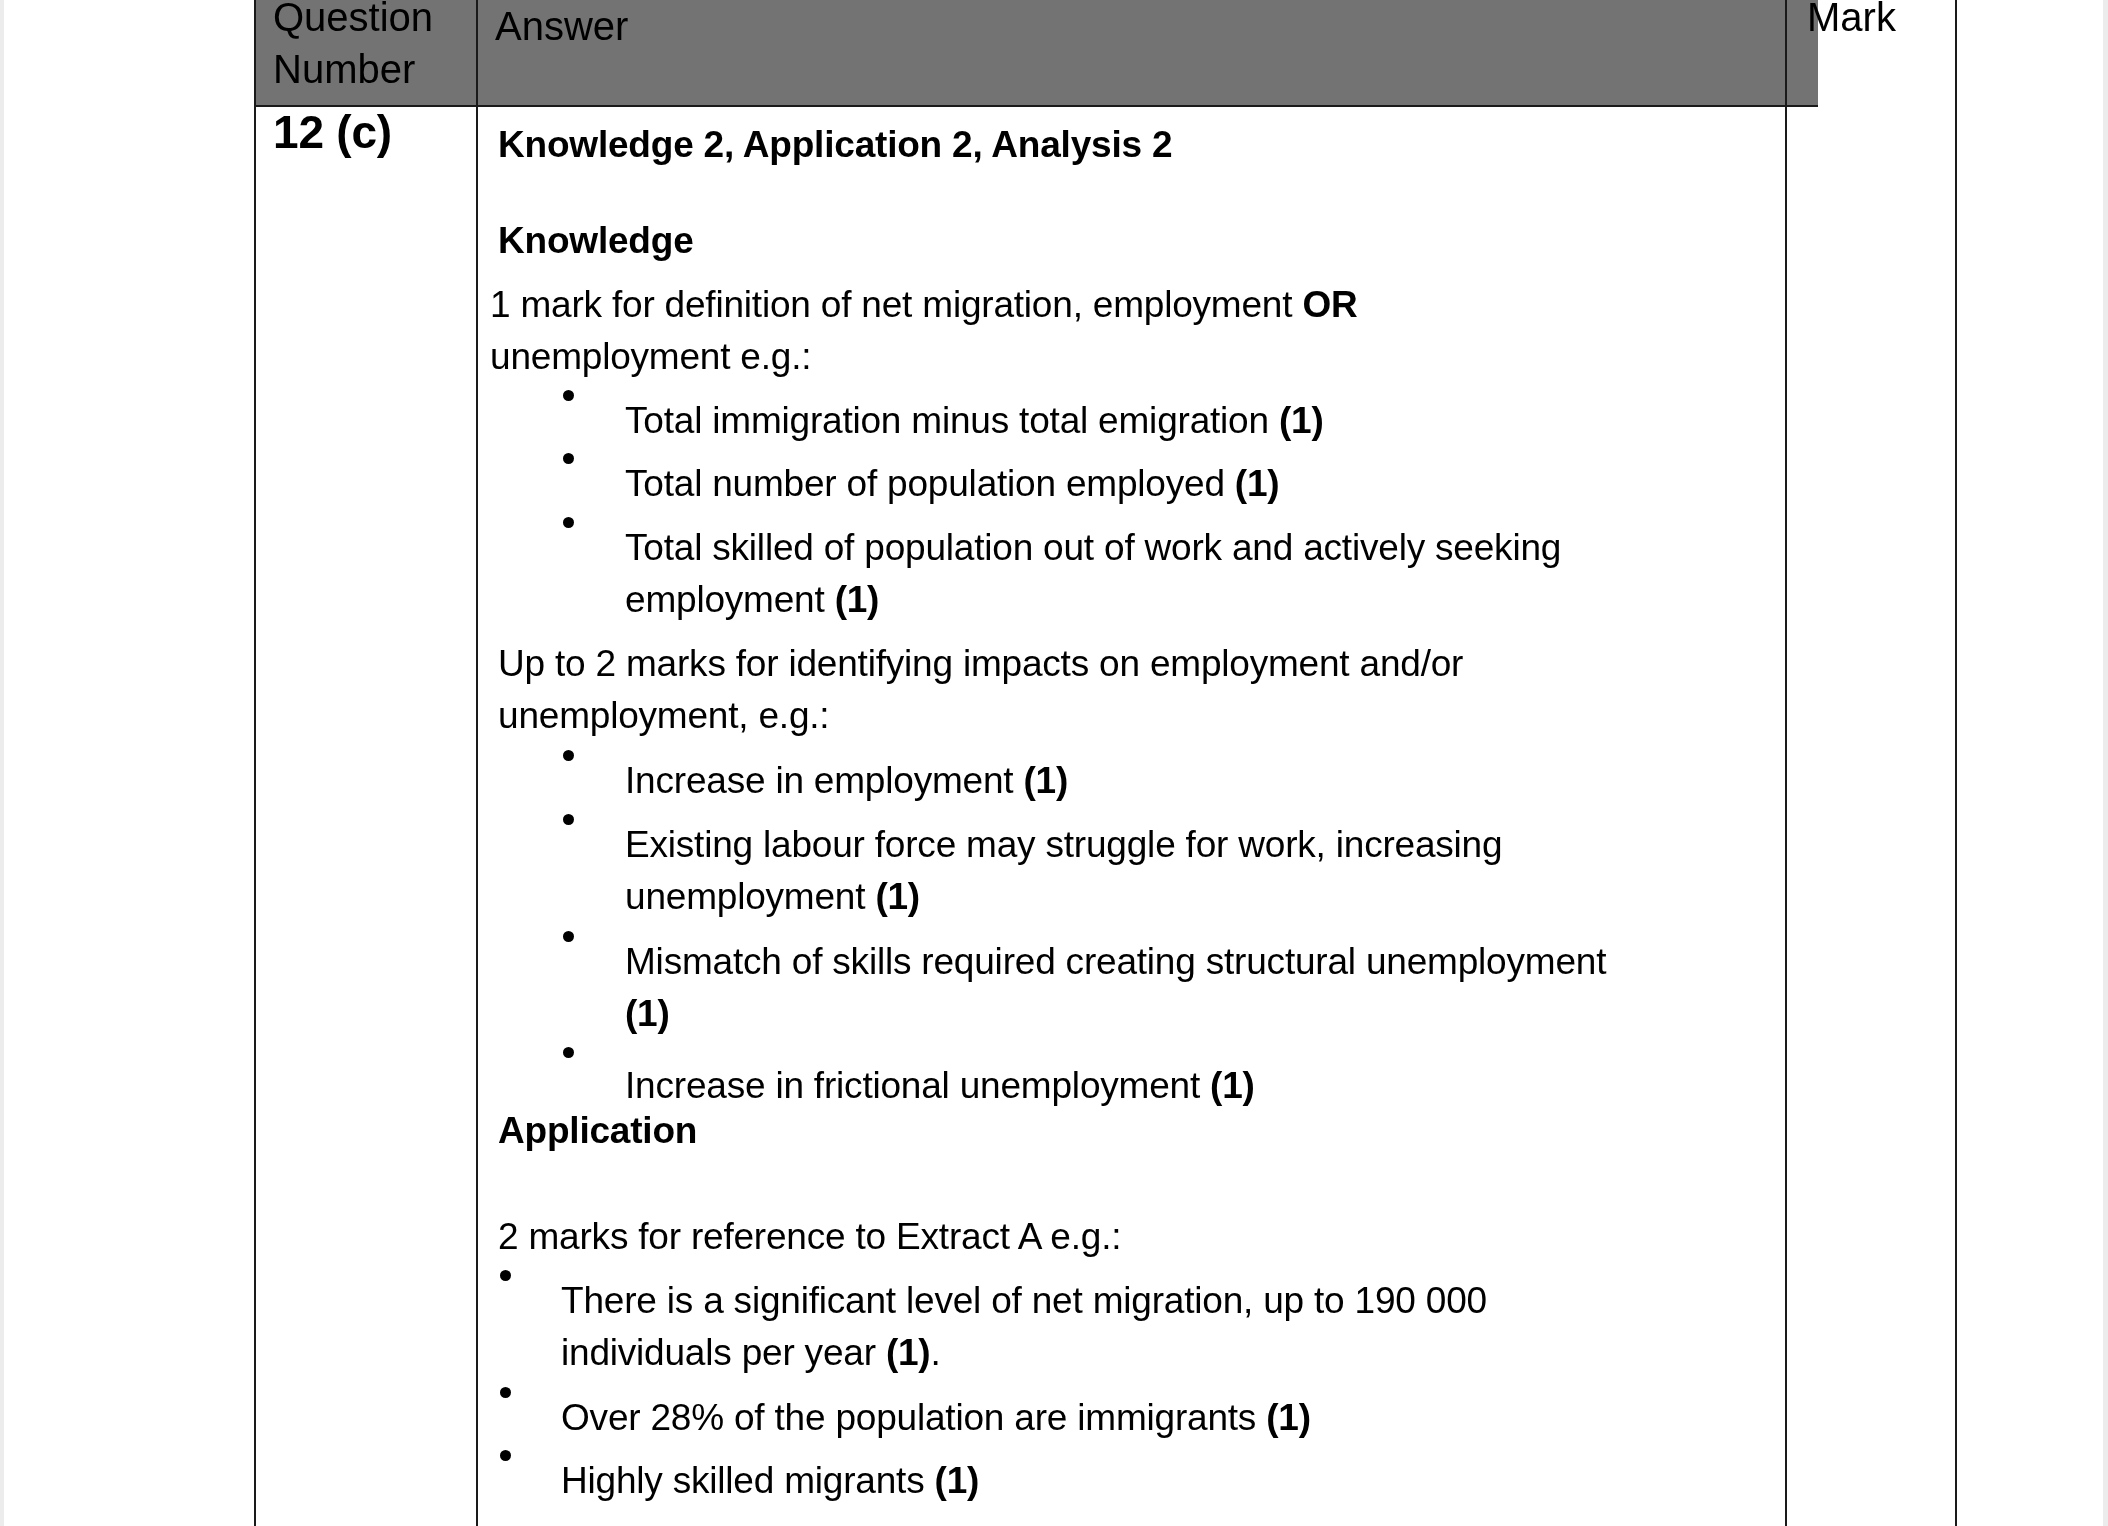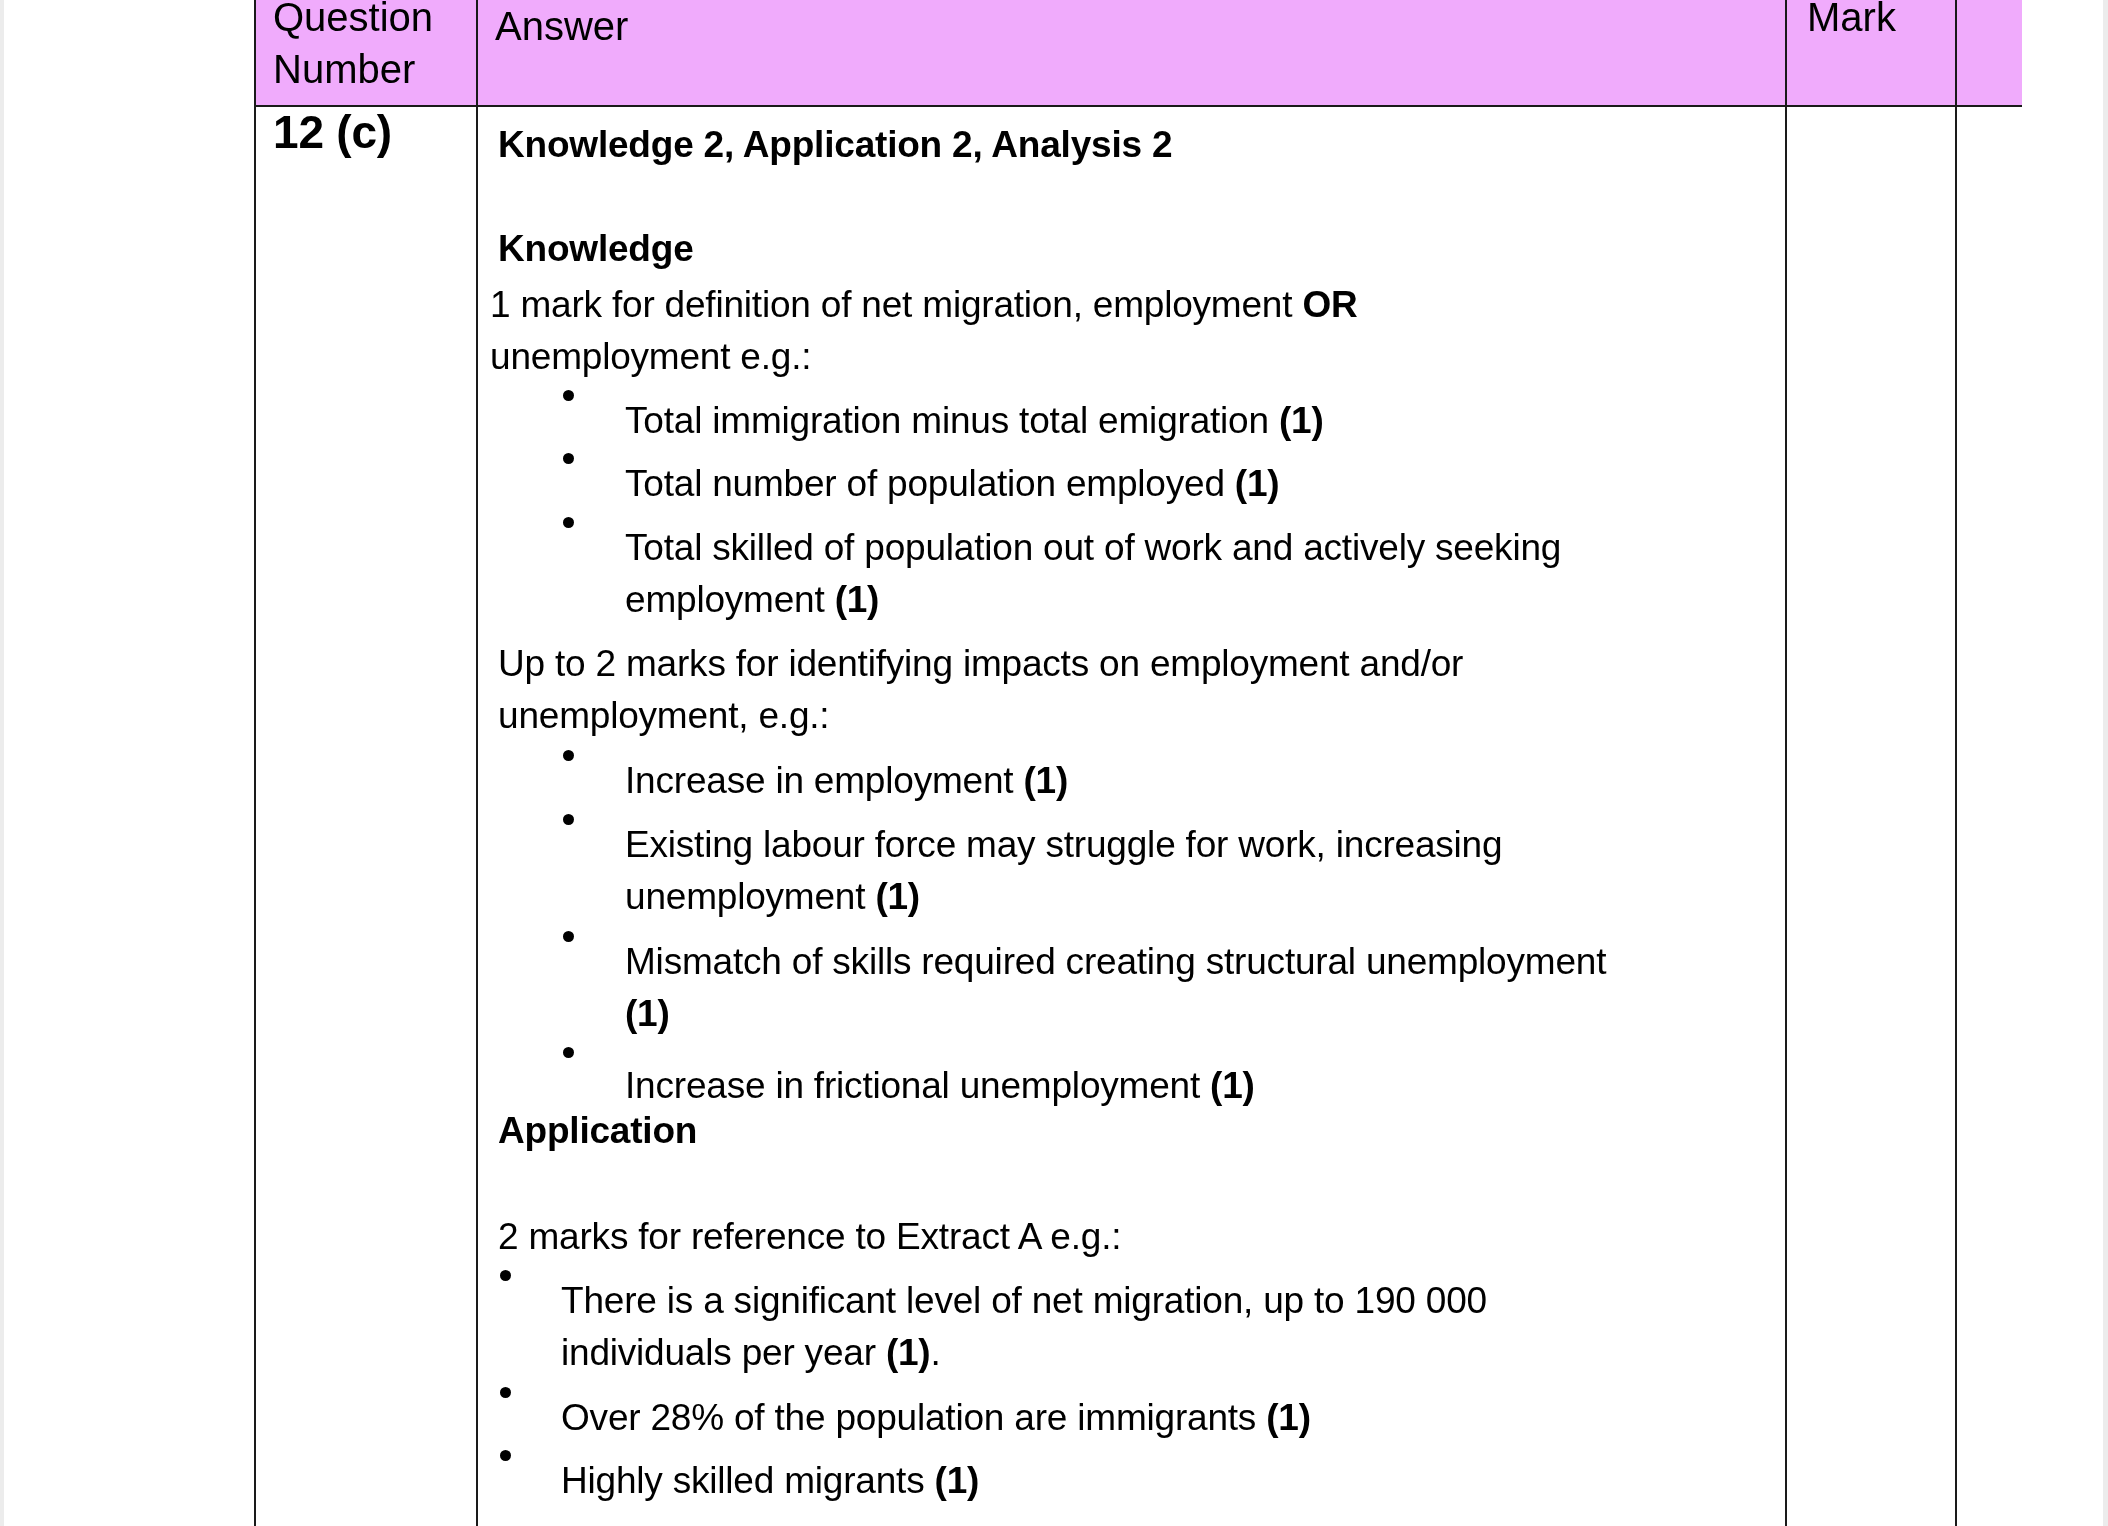"Question" .hdr { background: #f0abfc -> #737373; width: 1768px -> 1564px }
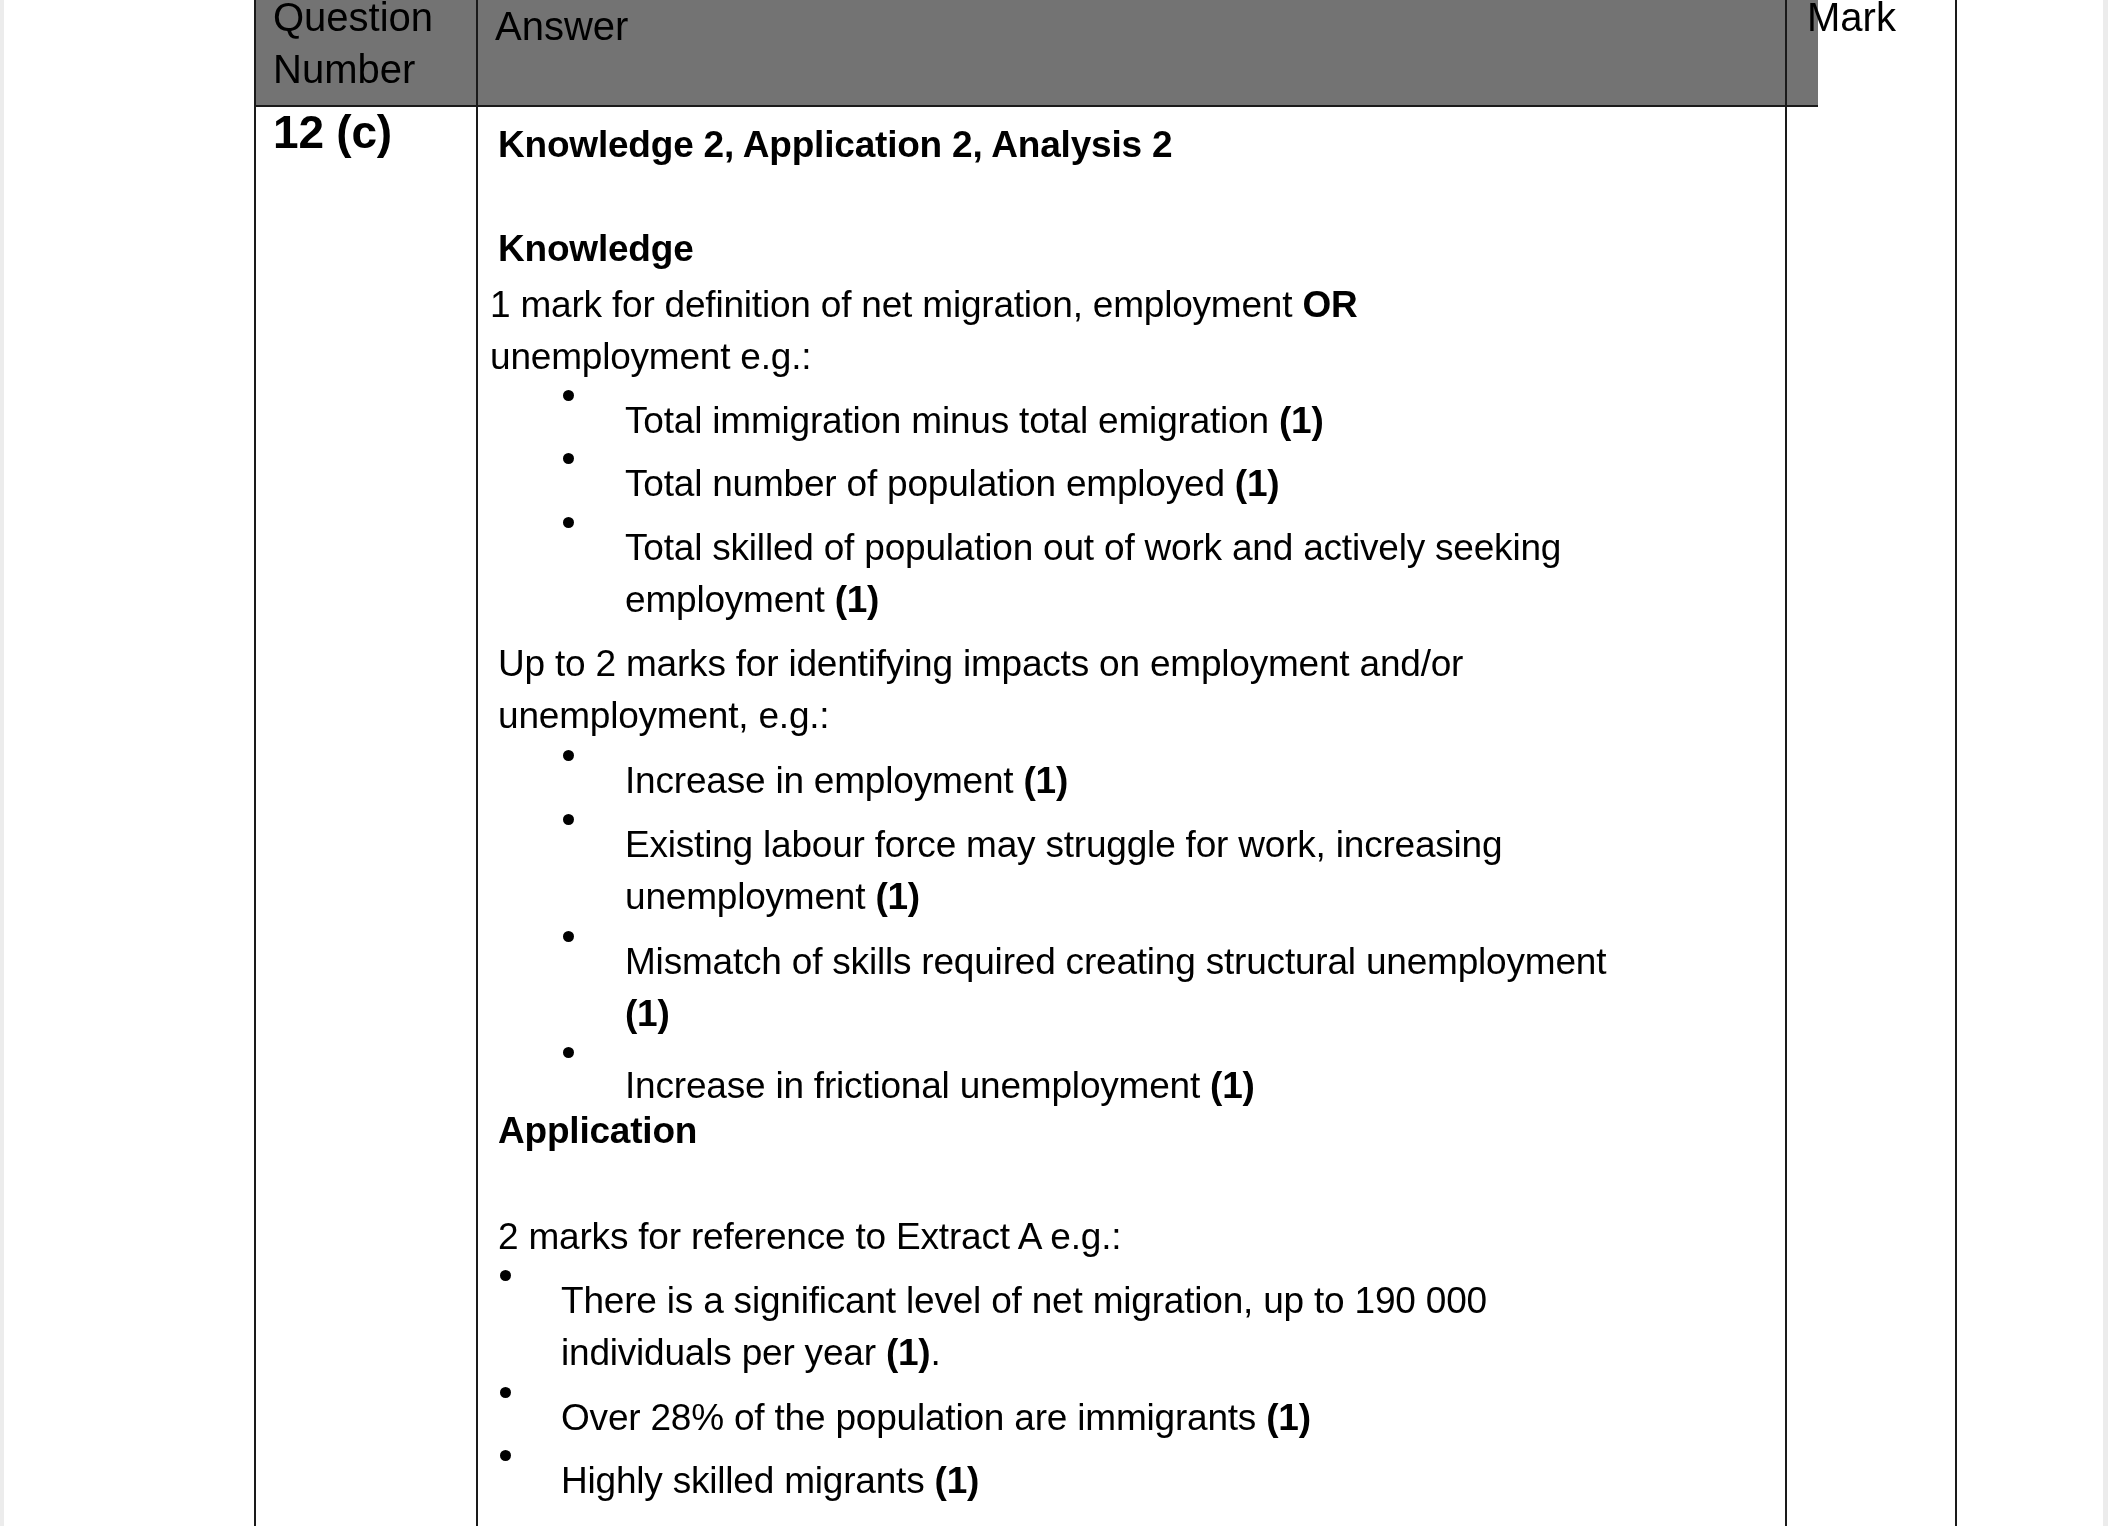"Knowledge" div.para { margin-top: 8px -> none }
